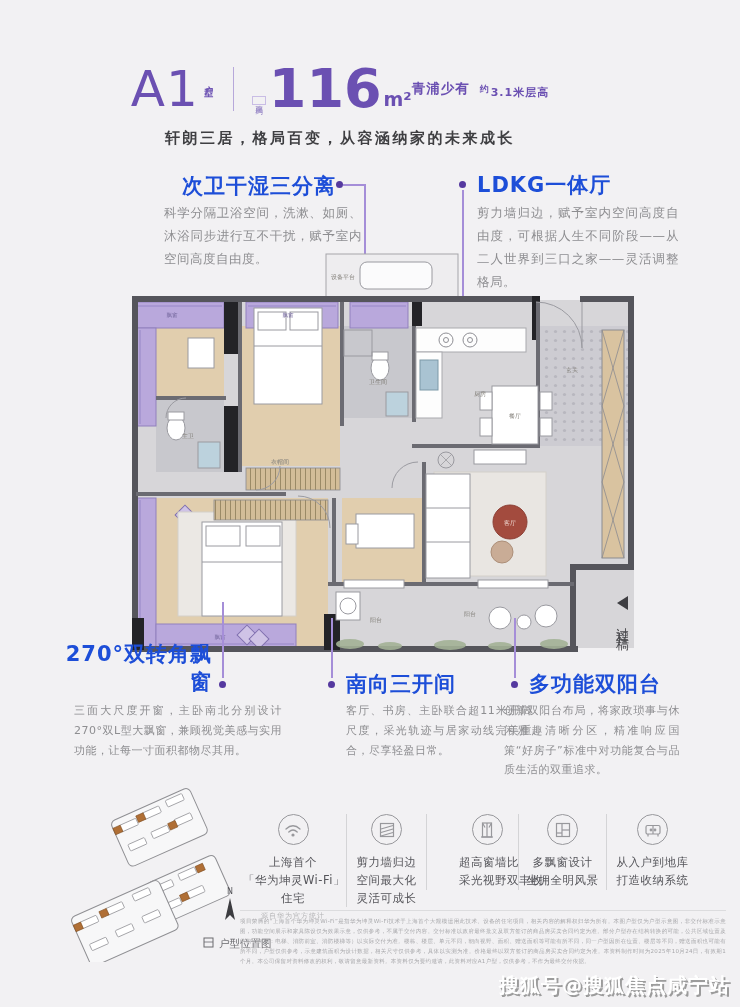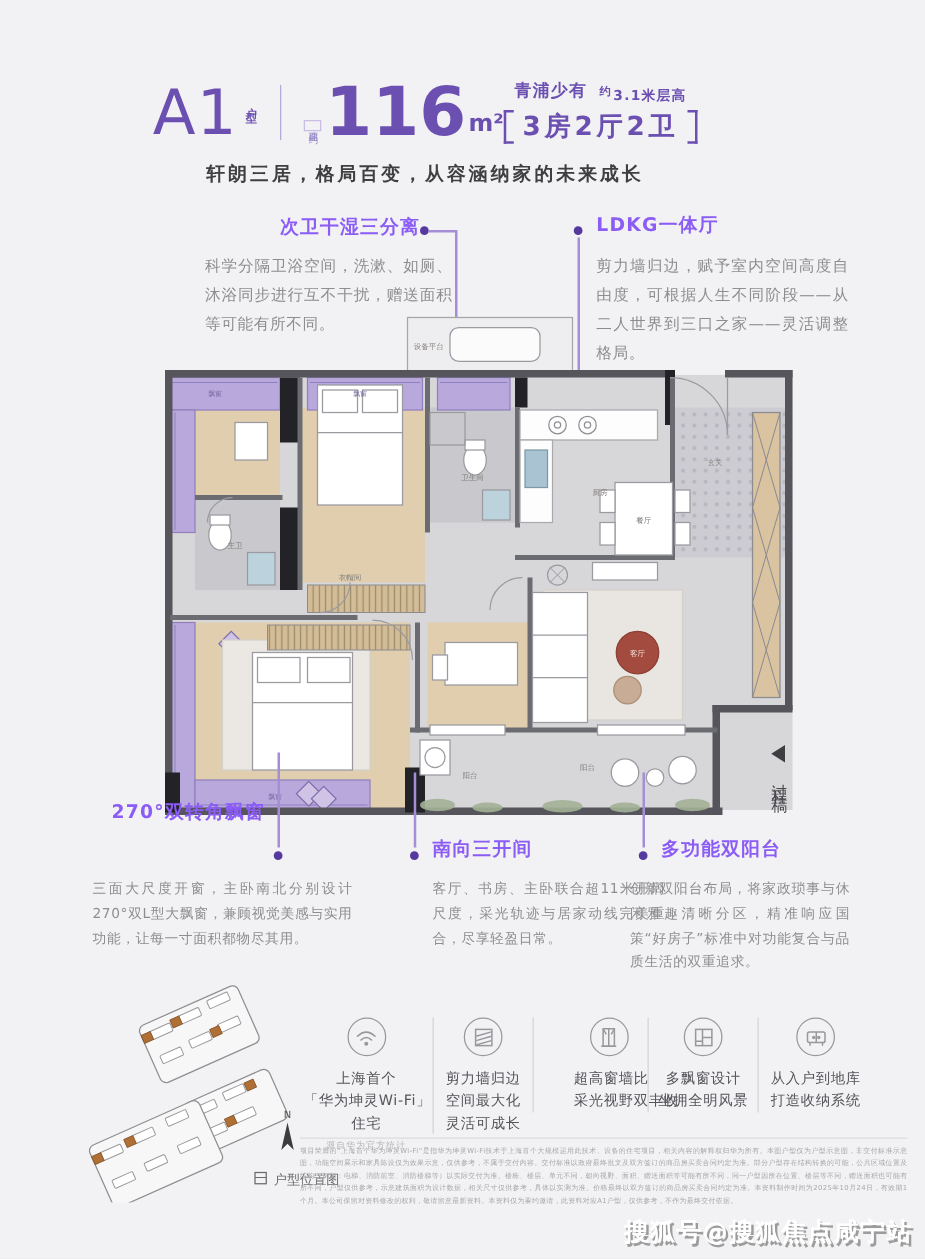"3房2厅2卫" div.spec { html: <div> <span></span> <span>3房2厅2卫</span> <span></span> </div> -> none }
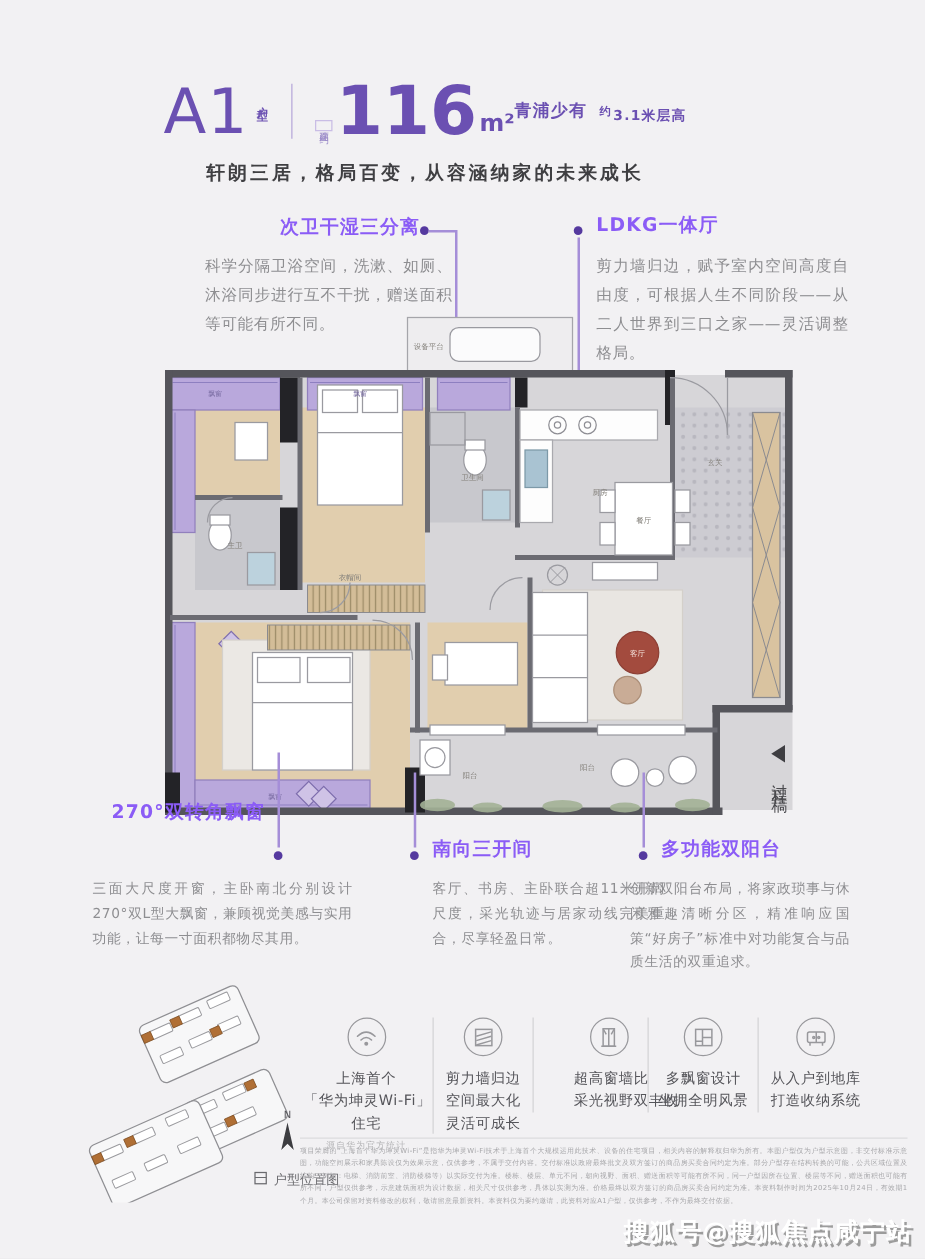"次卫干湿三分离" .co-title { color: #8b5cf6 -> #1d4ed8; font-size: 15px -> 21px }
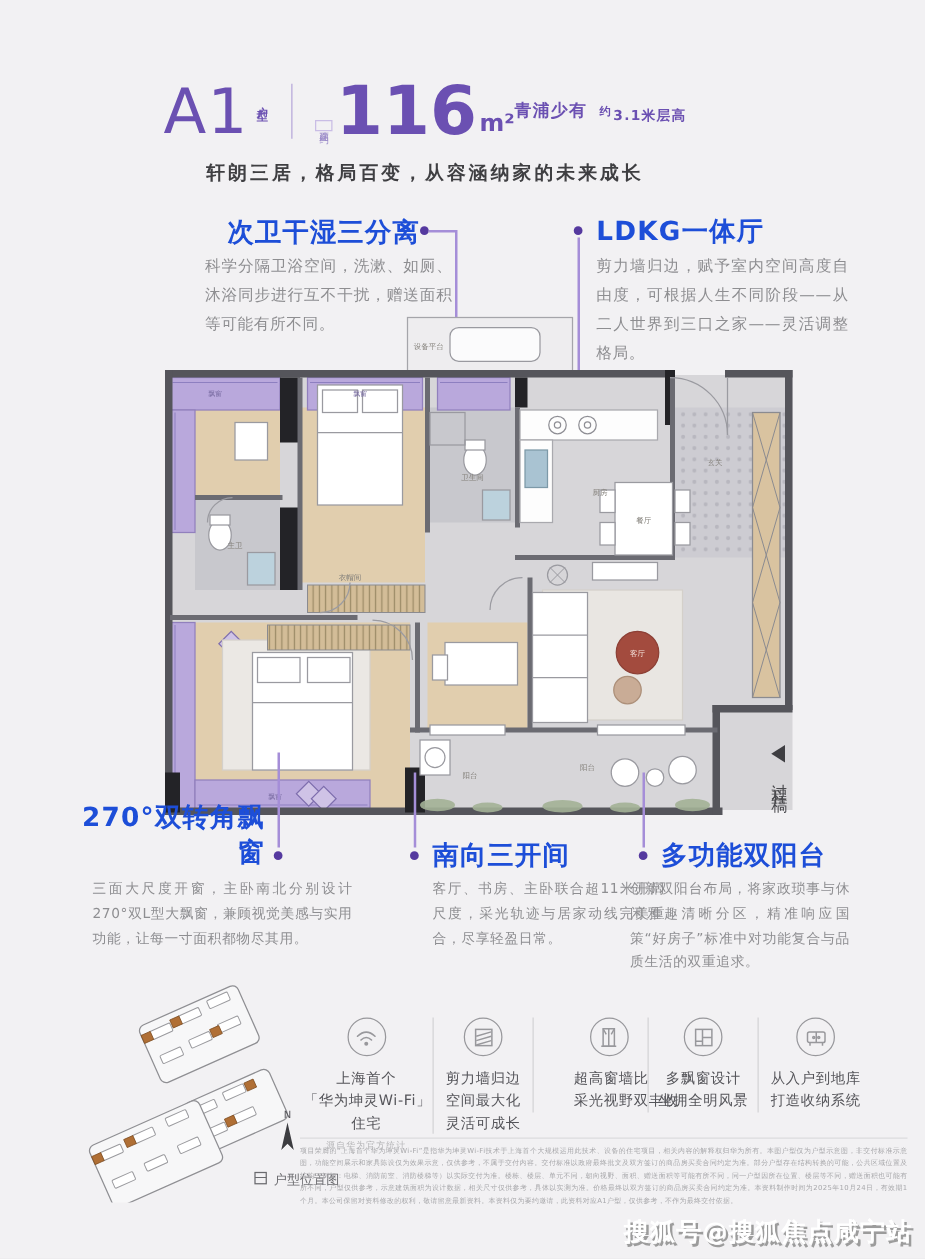"科学分隔卫浴空间，洗漱、如厕、沐浴同步进行互不干扰，赠送面积等可能有所不同。" div.abs { text: 赠送面积等可能有所不同 -> 赋予室内空间高度自由度 }
